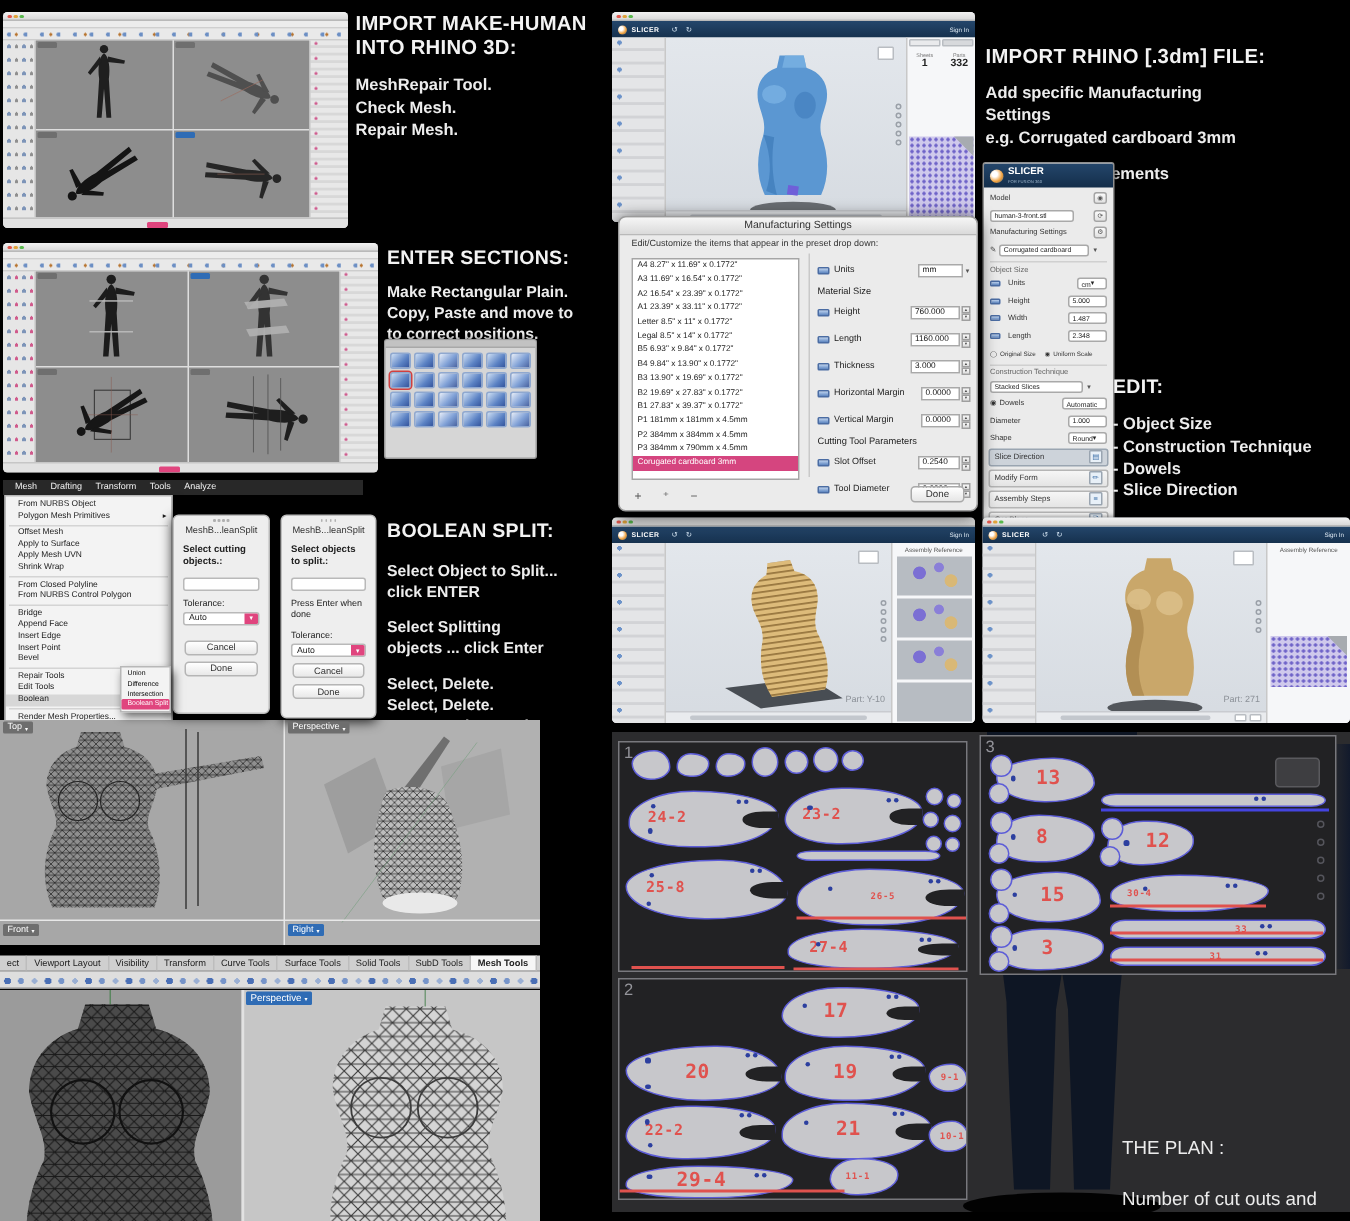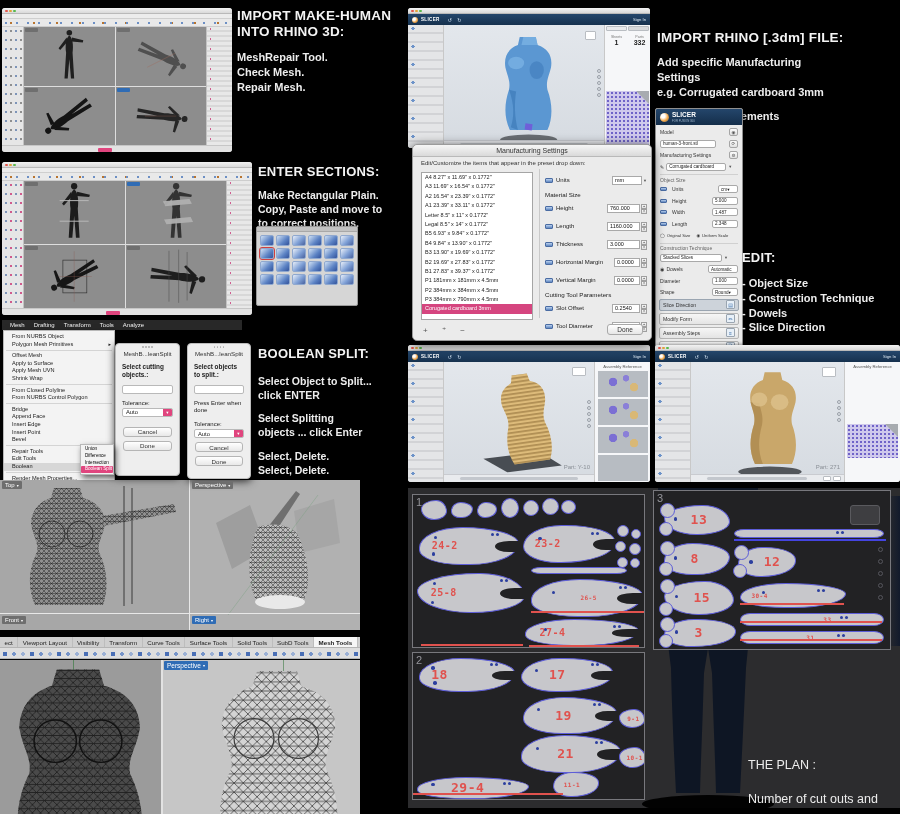"18" div.piece { html: <div> <span>18</span> <i></i> <i></i> <i></i> </div> -> none }
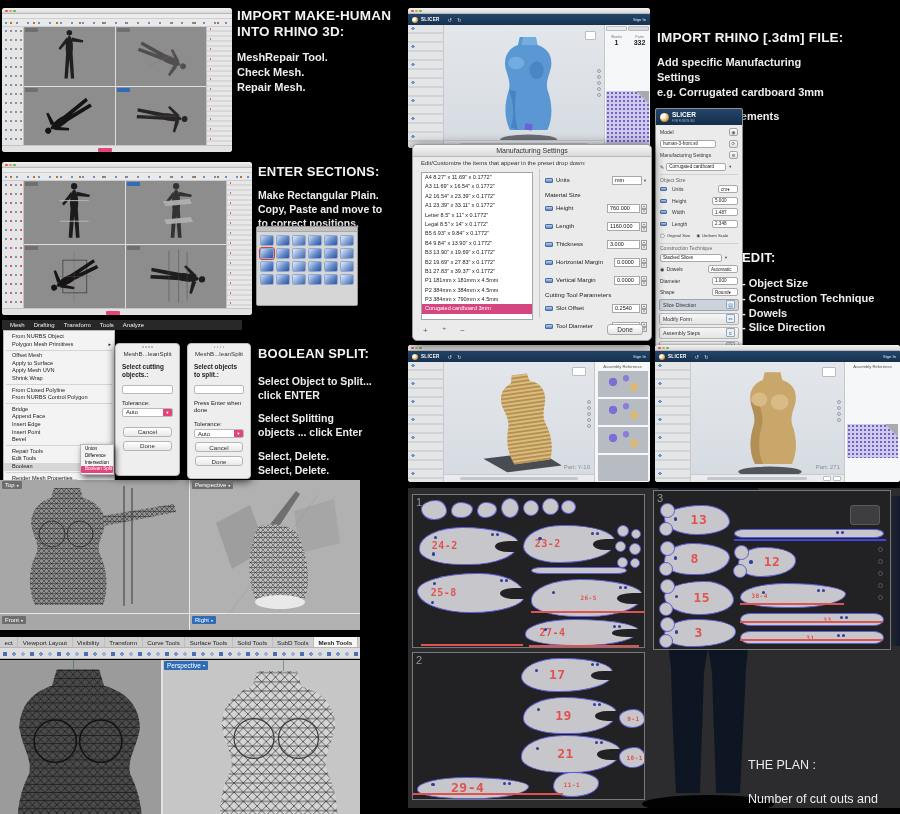"20" div.piece { html: none -> <div> <span>20</span> <i></i> <i></i> <i></i> </div> }
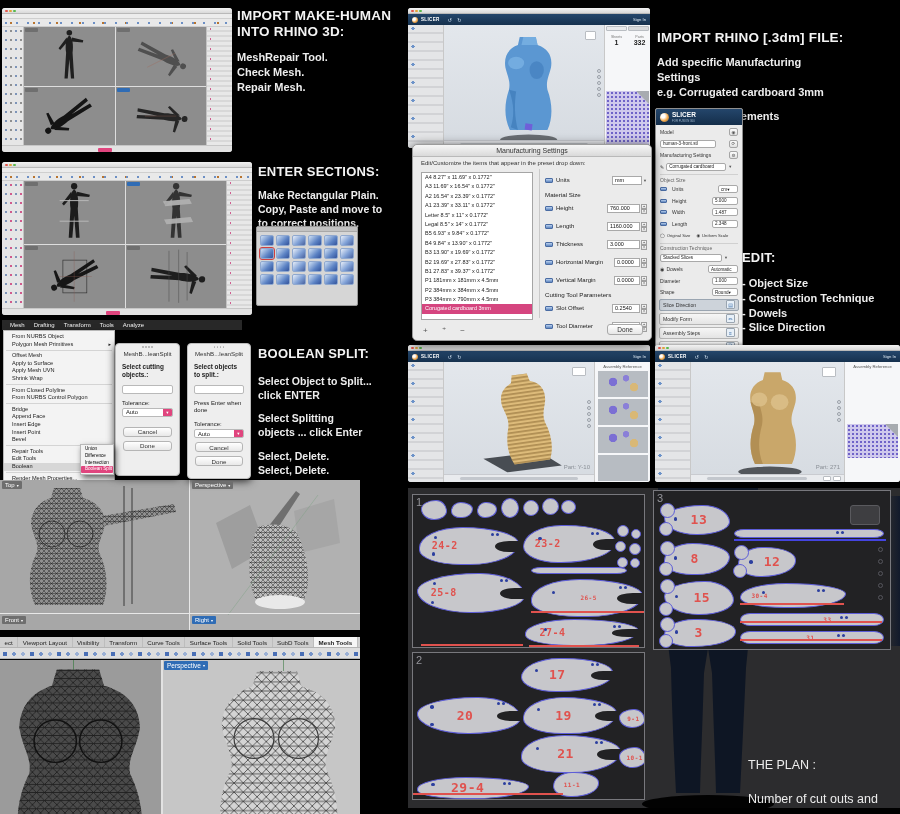"22-2" div.piece { html: none -> <div> <span>22-2</span> <i></i> <i></i> <i></i> </div> }
